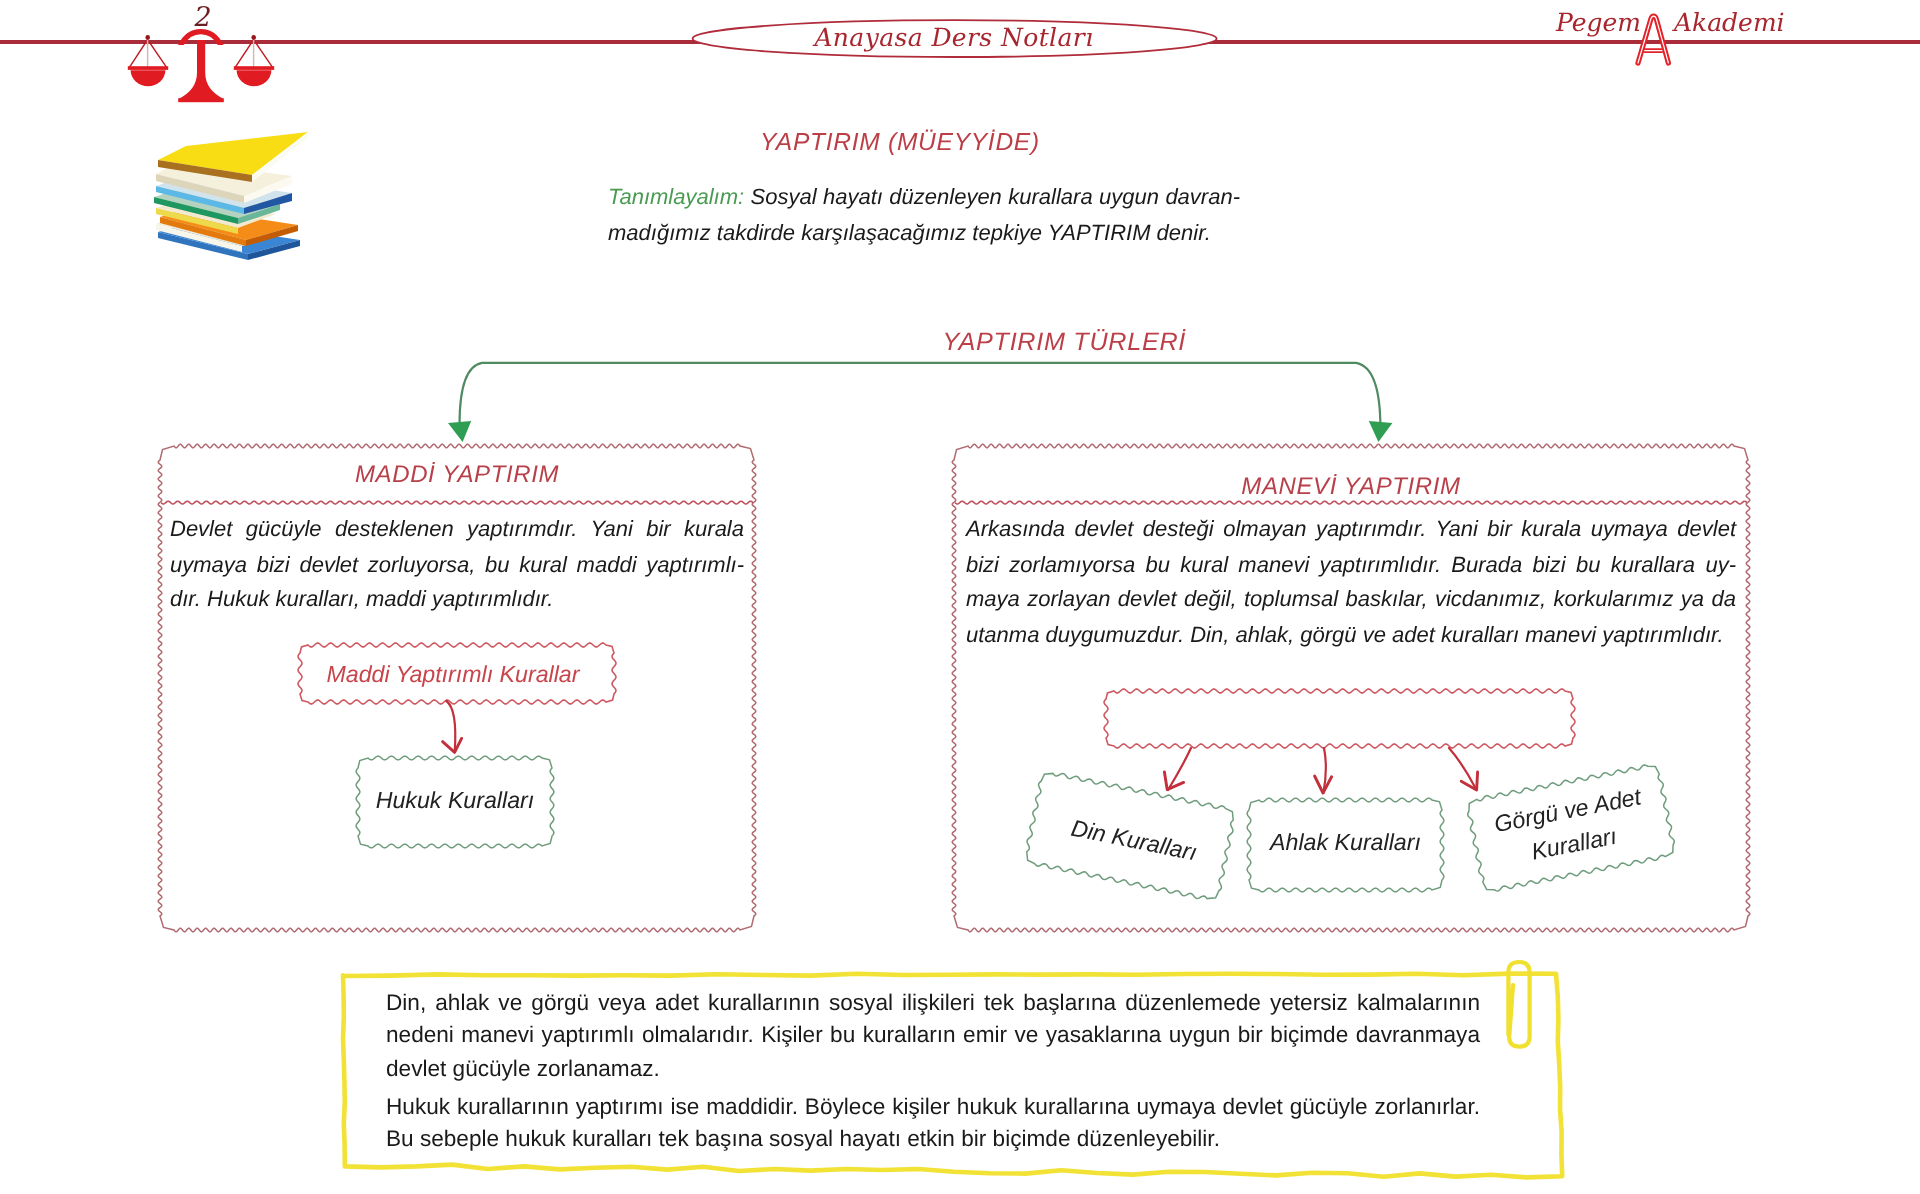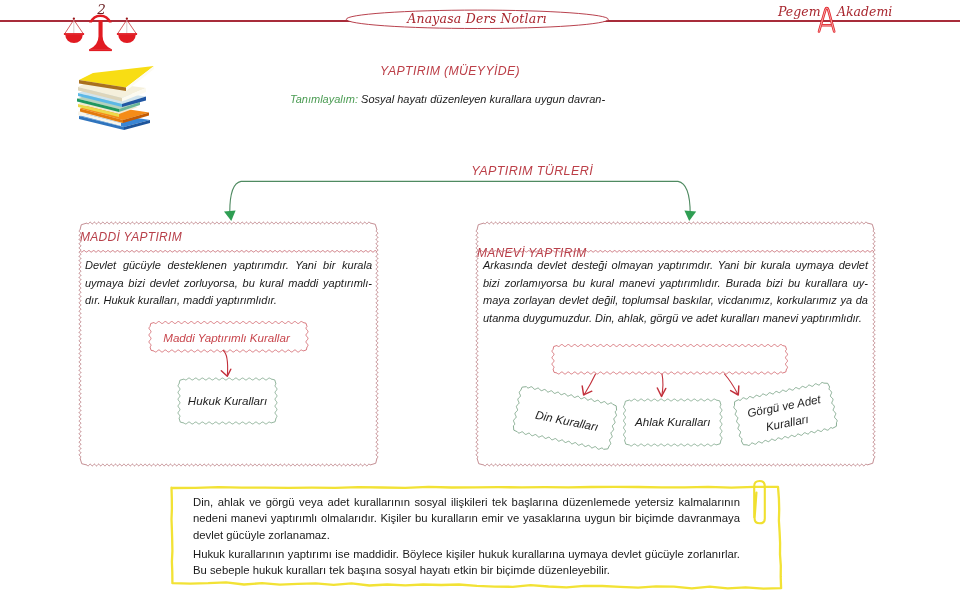"Tanımlayalım: Sosyal hayatı düzenleyen" #define-block { left: 290px -> 304px }
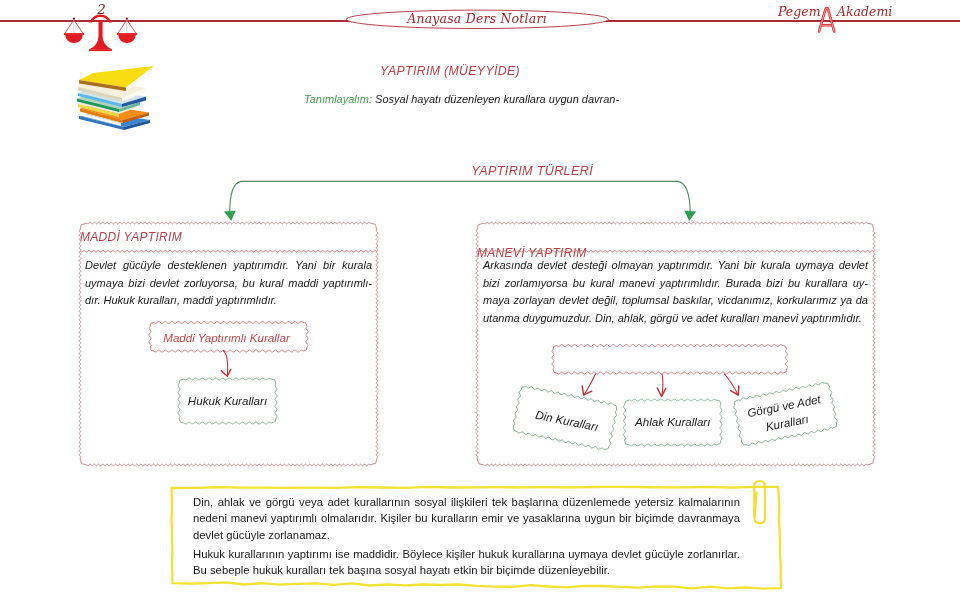"madığımız takdirde karşılaşacağımız" div.tline { html: none -> <div>madığımız takdirde karşılaşacağımız tepkiye YAPTIRIM denir.</div> }
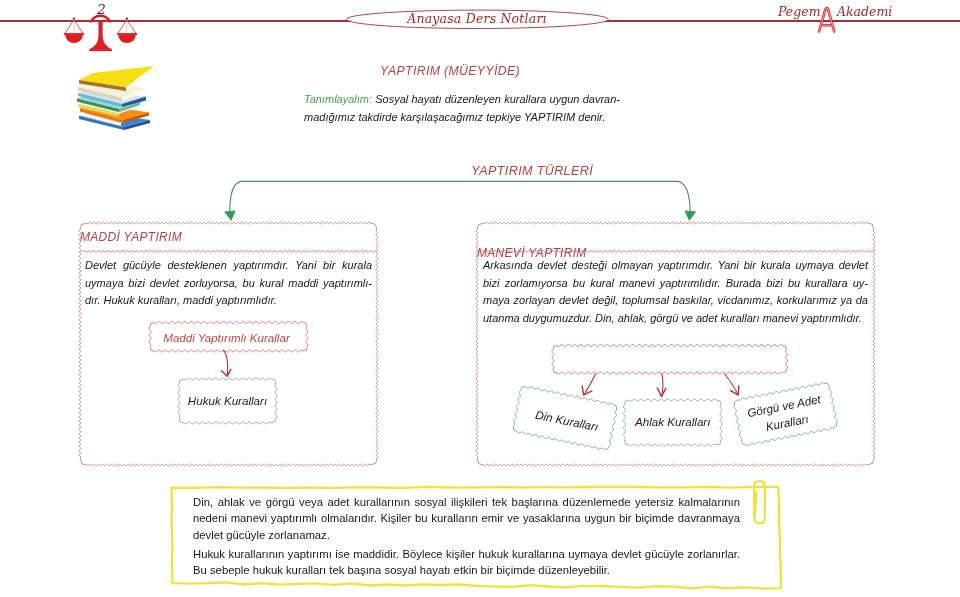"MADDİ YAPTIRIM" .box-title { text-align: none -> center }
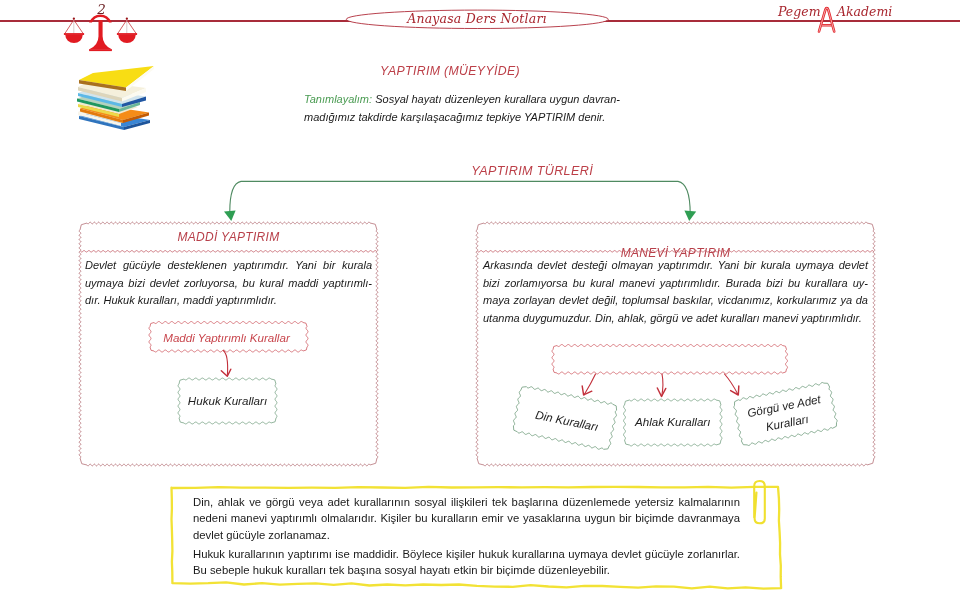"MANEVİ YAPTIRIM" div.box-title { top: 246px -> 236px }
